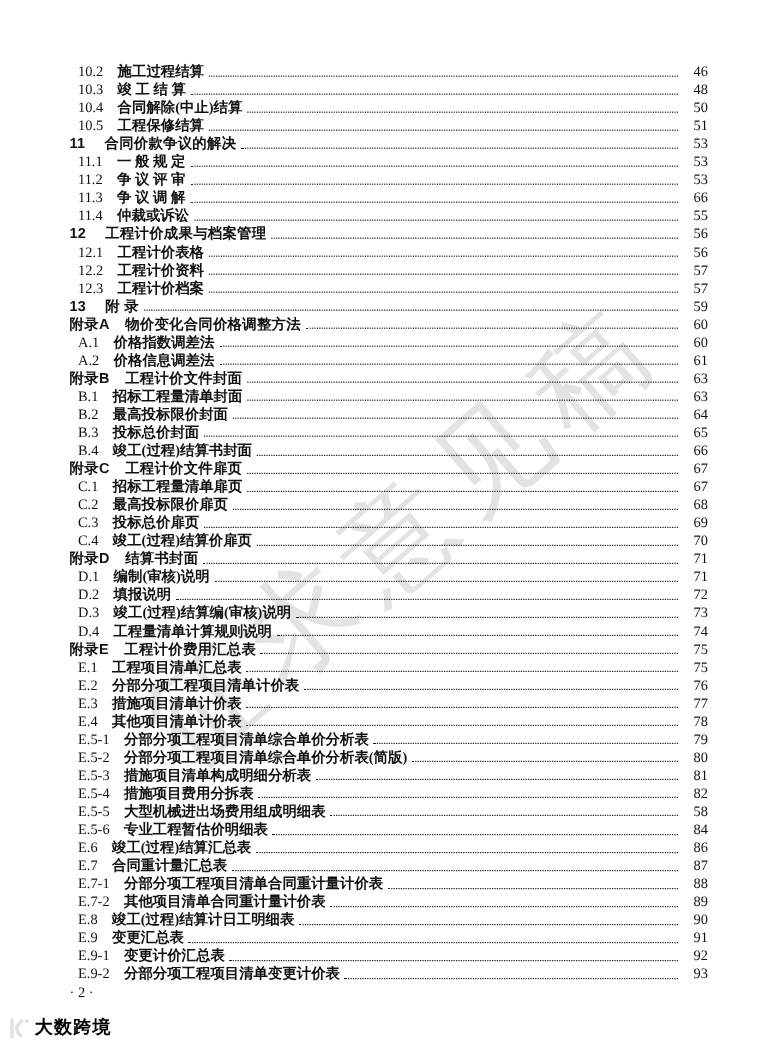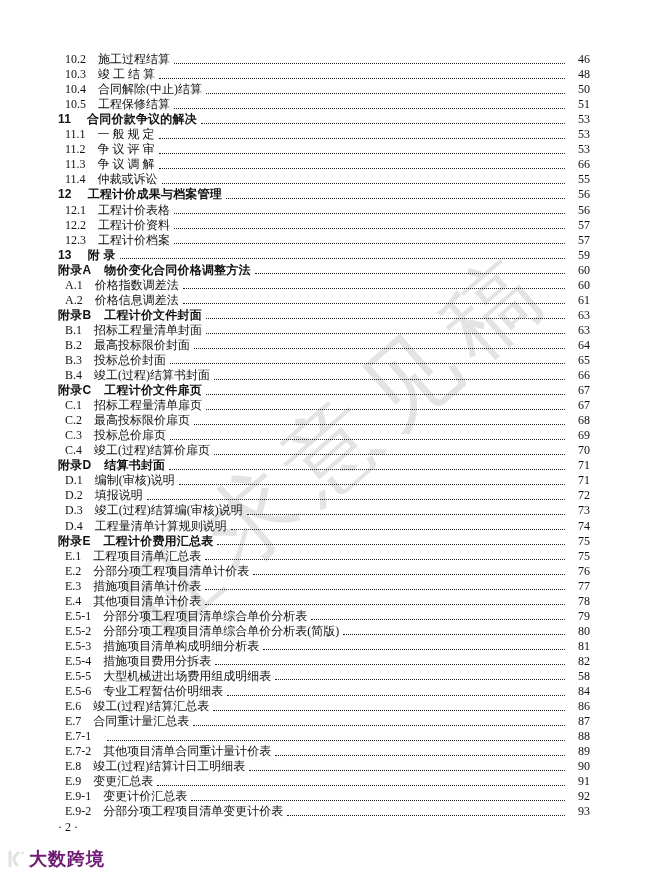"施工过程结算" .row .title { font-weight: none -> bold }
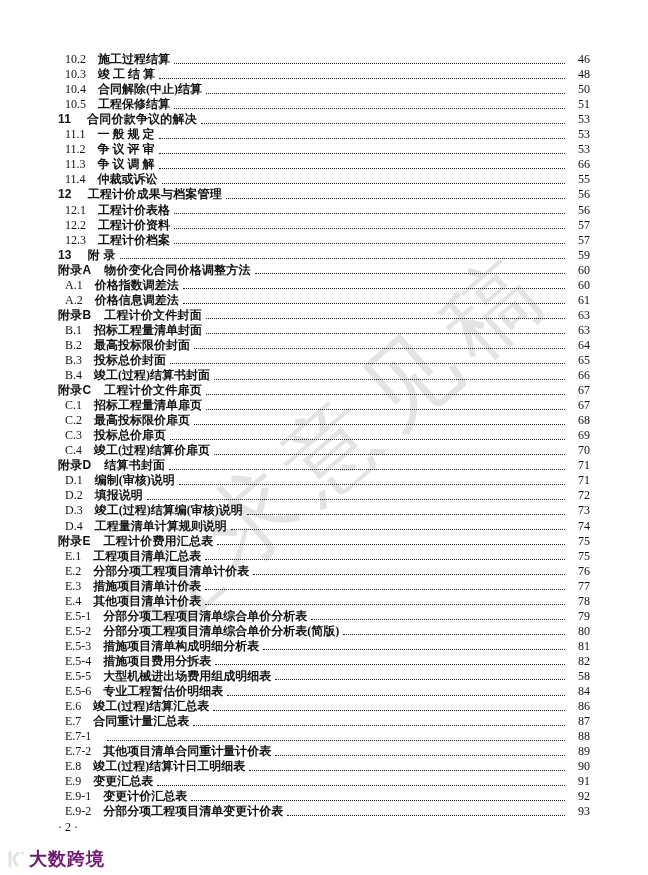"分部分项工程项目清单合同重计量计价表" span.title { html: none -> <span>分部分项工程项目清单合同重计量计价表</span> }
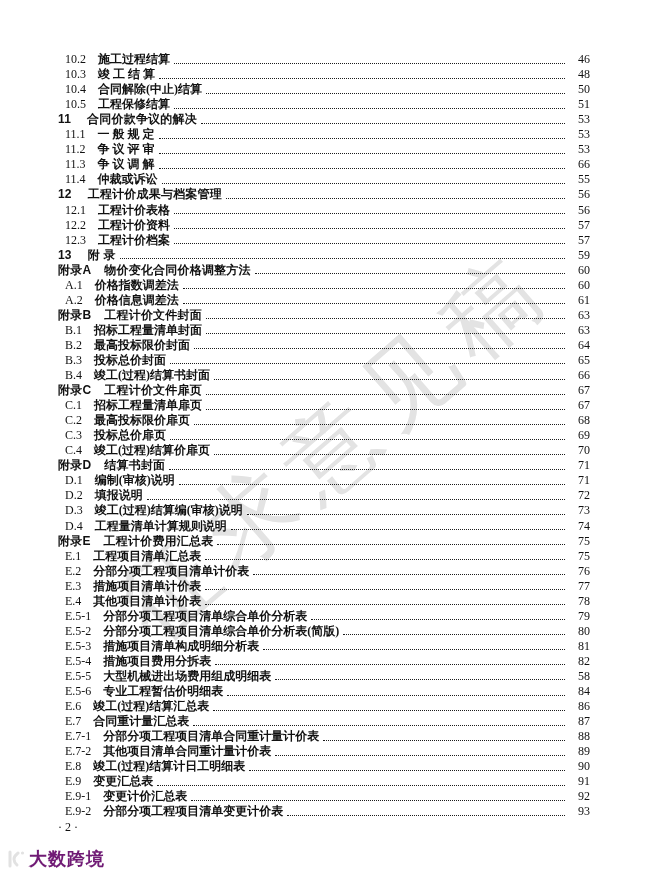"大数跨境" .brand-text { color: #701a75 -> #000000; font-size: 18px -> 15px }
